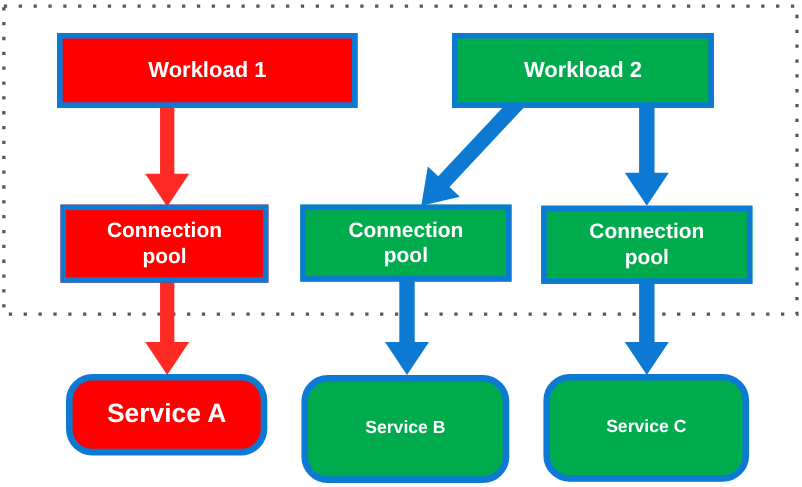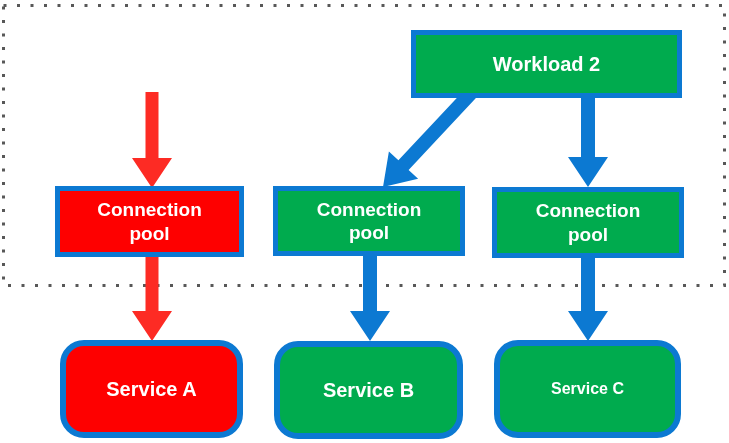"Workload 1" div.node { html: none -> <div> <span>Workload 1</span> </div> }
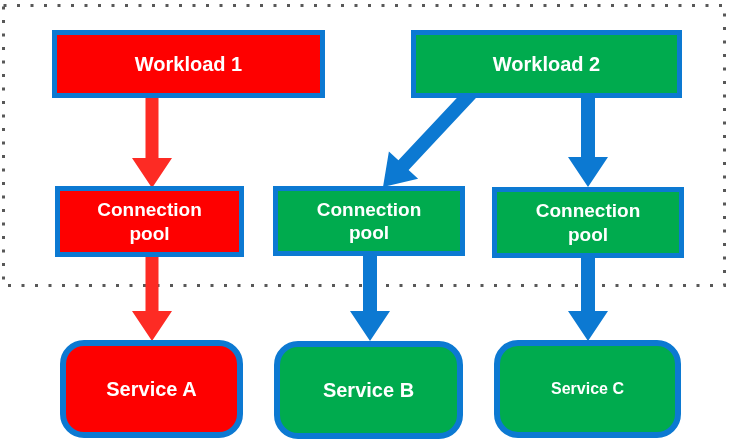"Workload 2" #n-workload2 { width: 271px -> 238px }
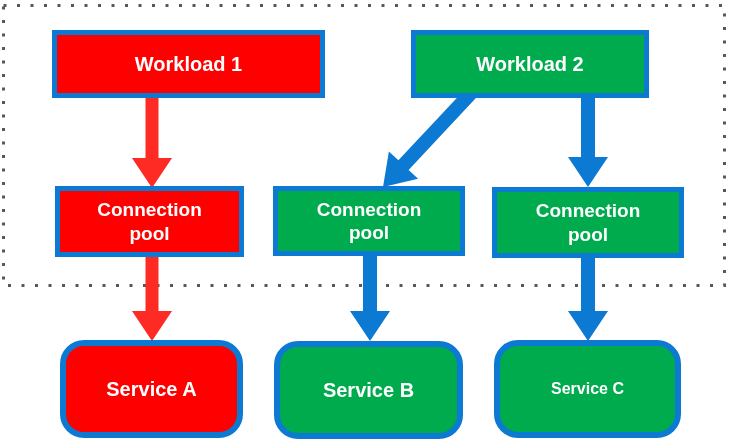"Service A" #n-serviceA { font-size: 20px -> 24px; height: 98px -> 74px }
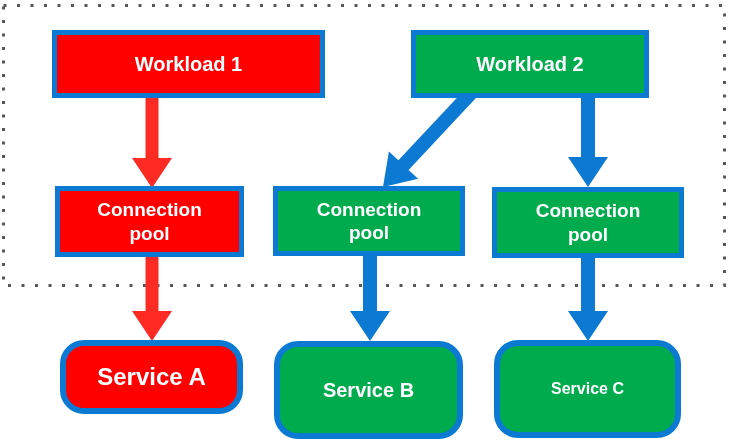"Service B" #n-serviceB { font-size: 20px -> 16px }
